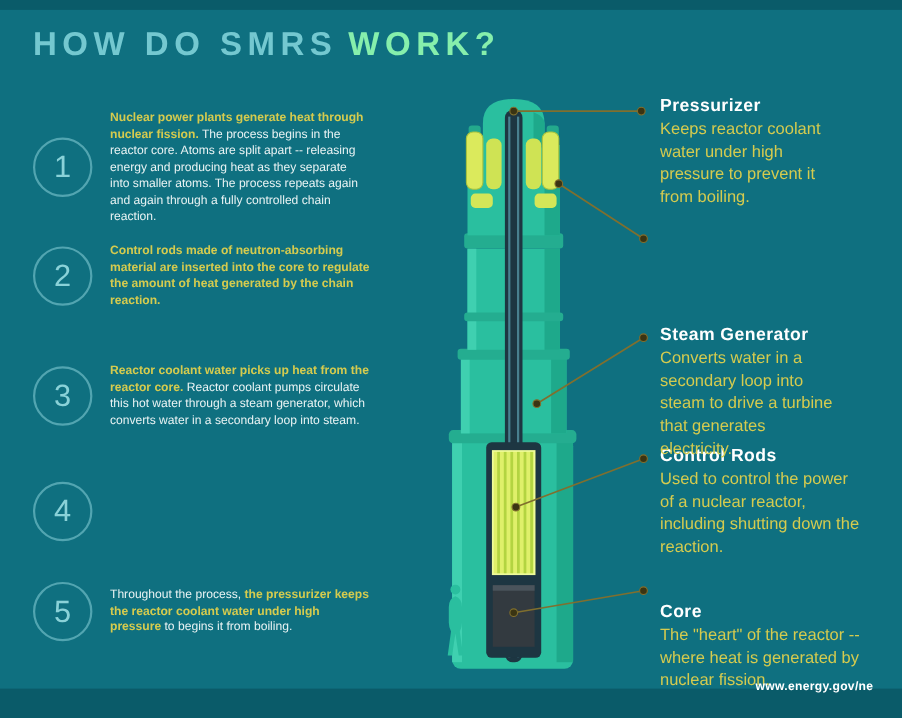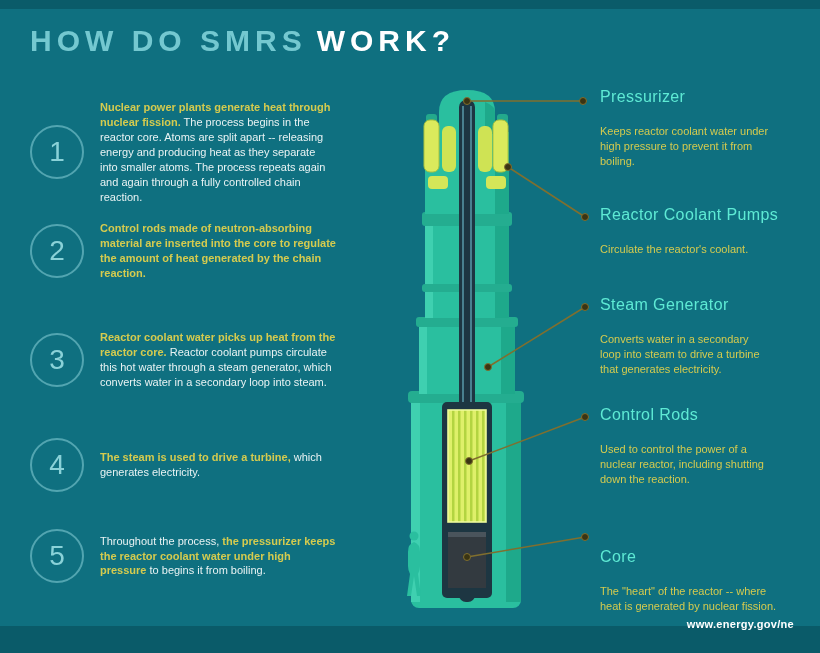"WORK?" h1.title .t-bold { color: #ffffff -> #86efac }
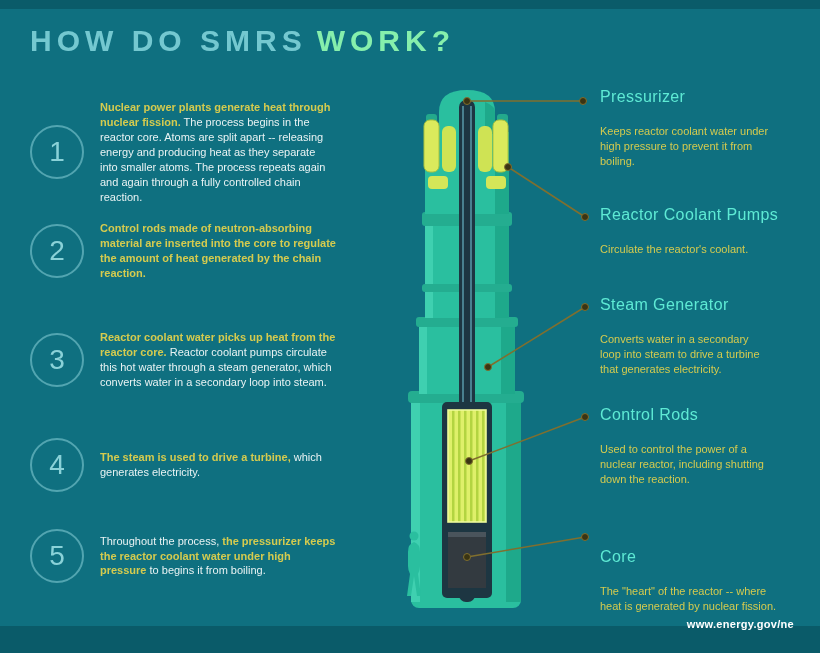"Pressurizer" .callout h2 { color: #5eead4 -> #ffffff; font-weight: normal -> bold }
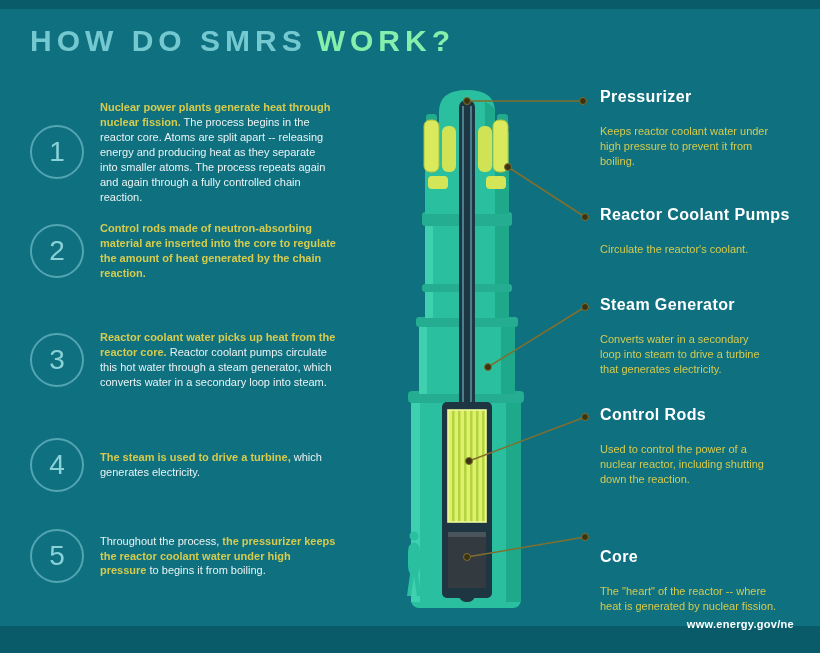"Keeps reactor coolant water under" .callout p { font-size: 11px -> 15px; margin-top: 18px -> 2px }
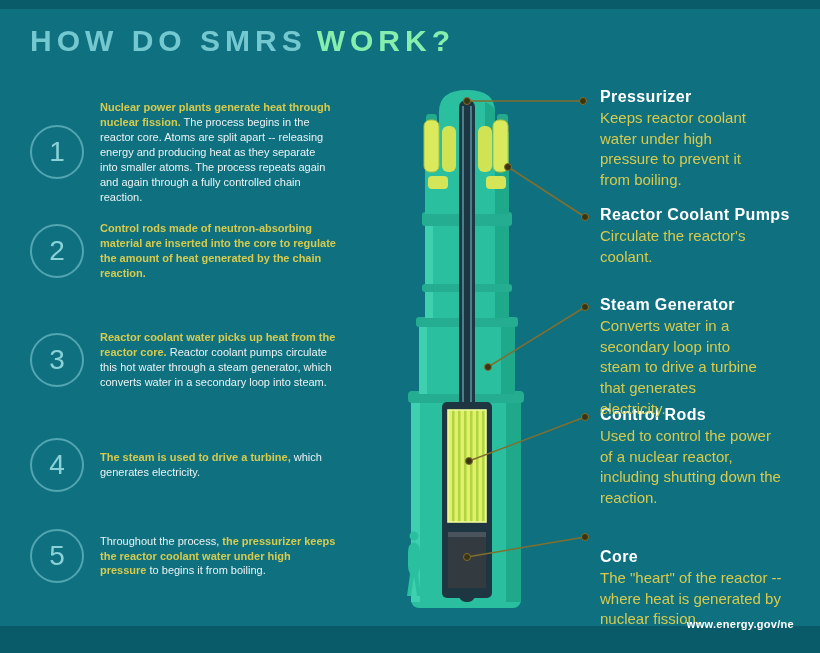"Reactor Coolant Pumps" div.callout { html: <div> <h2>Reactor Coolant Pumps</h2> <p>Circulate the reactor's coolant.</p> </div> -> none }
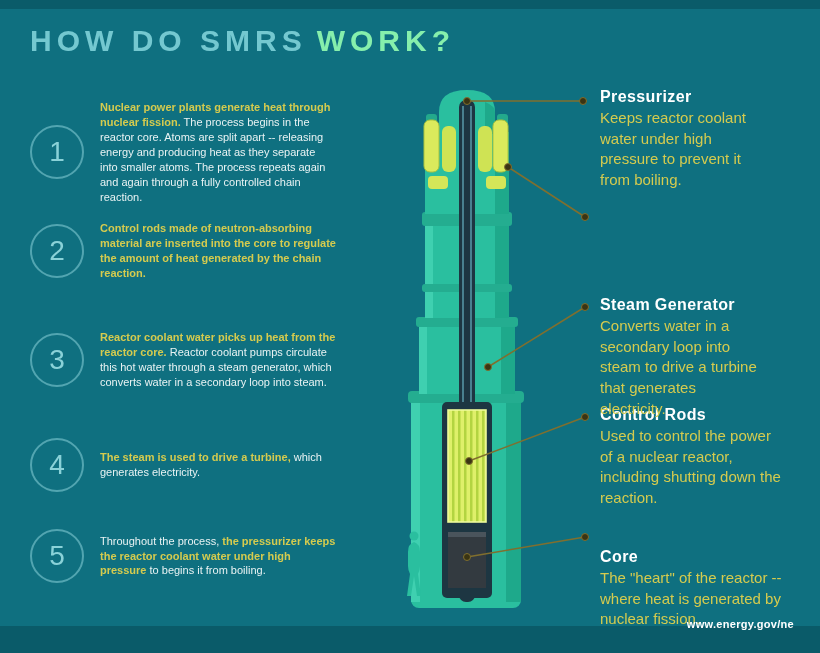"The steam is used to" p.step-text { html: <p><span>The steam is used to drive a turbine,</span><span> which generates electricity.</span></p> -> none }
